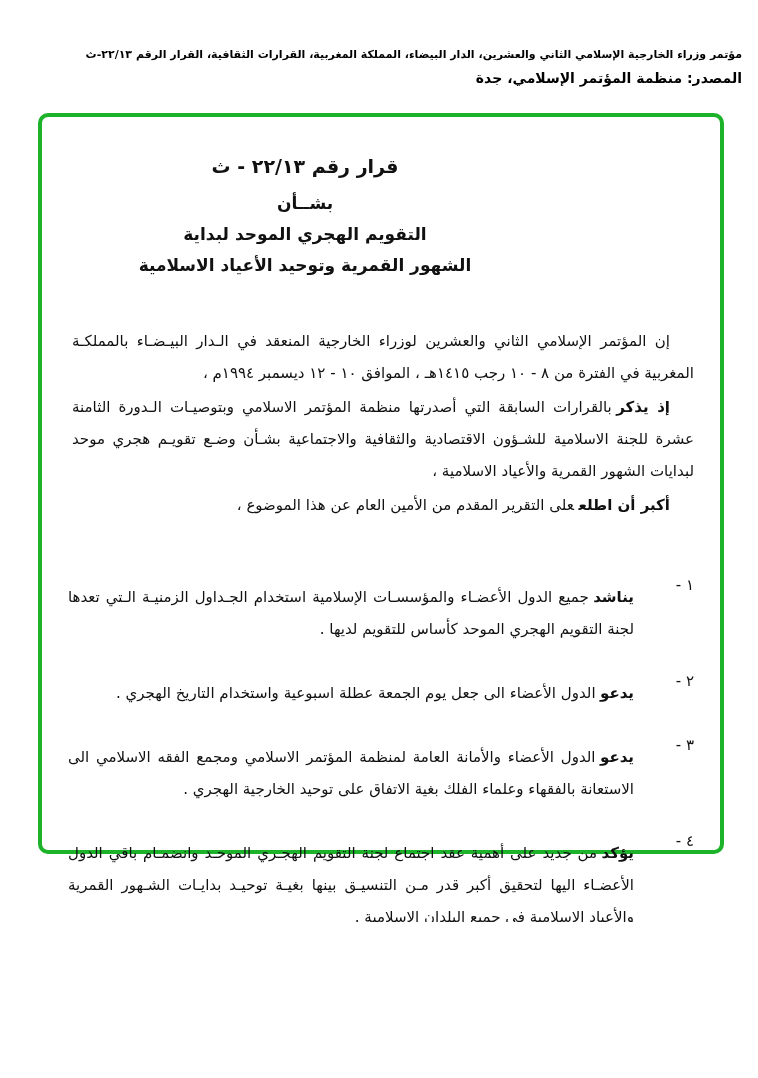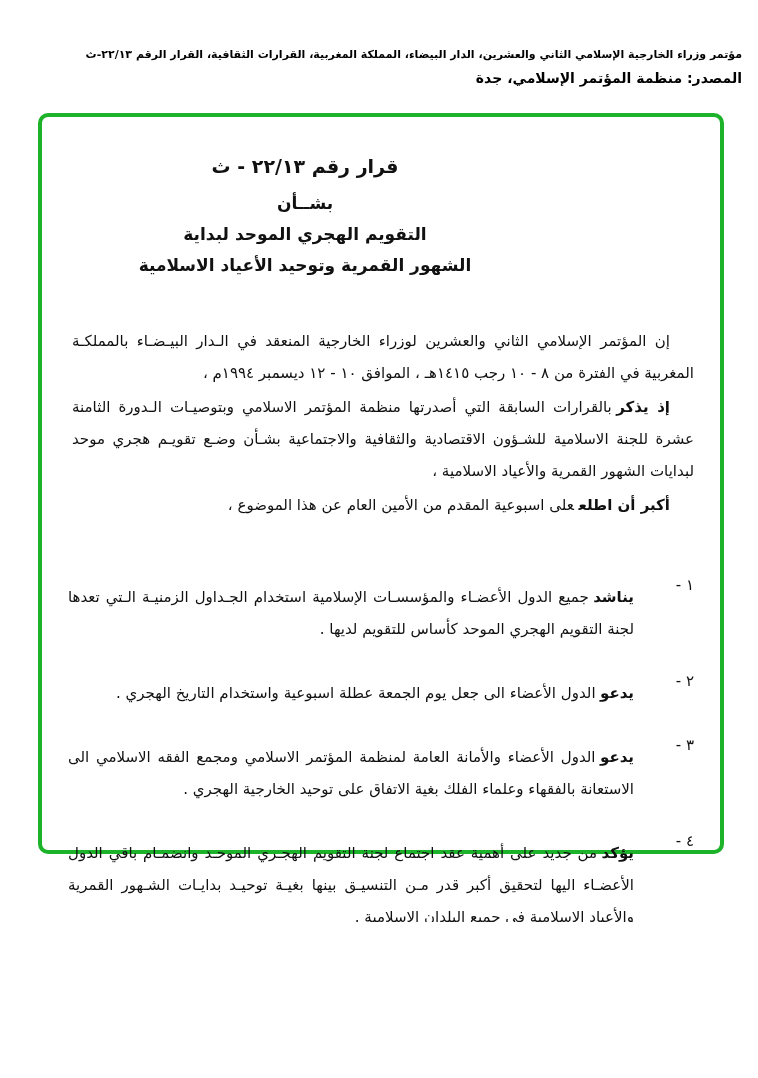"على اسبوعية المقدم من الأمين" span { text: اسبوعية -> التقرير }
